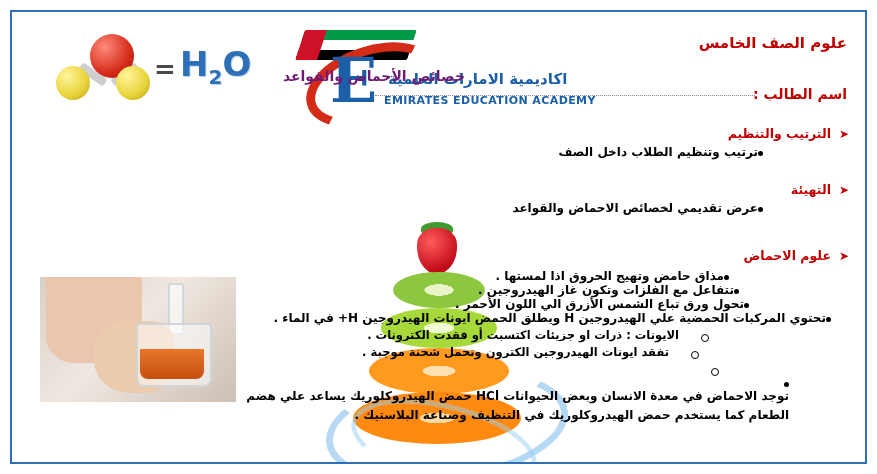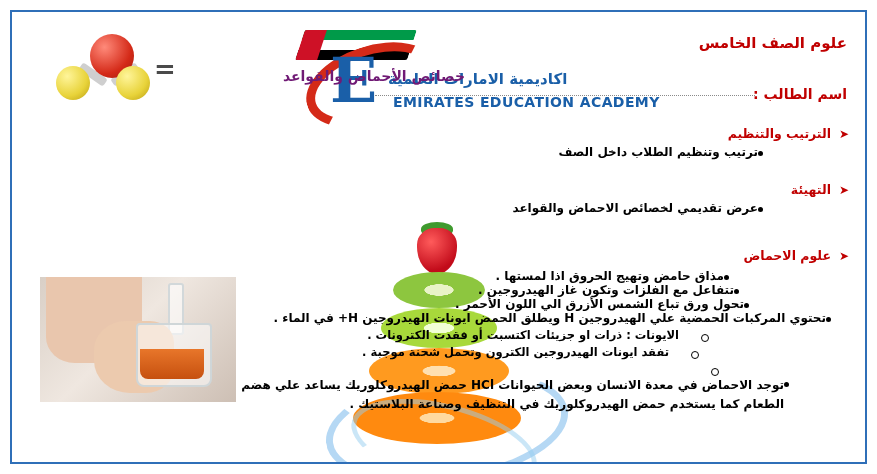"H2O" div.formula { html: none -> <div><span>H</span><sub>2</sub><span>O</span></div> }
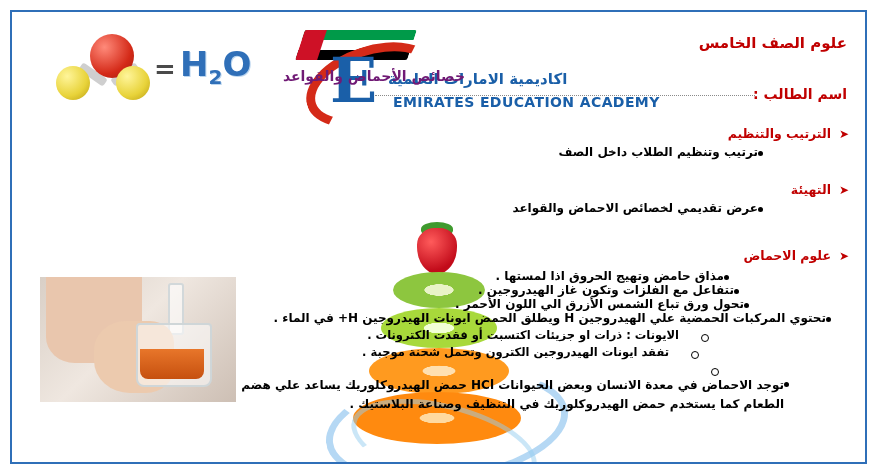"EMIRATES EDUCATION ACADEMY" .logo .en { font-size: 14px -> 11px; left: 101px -> 92px }
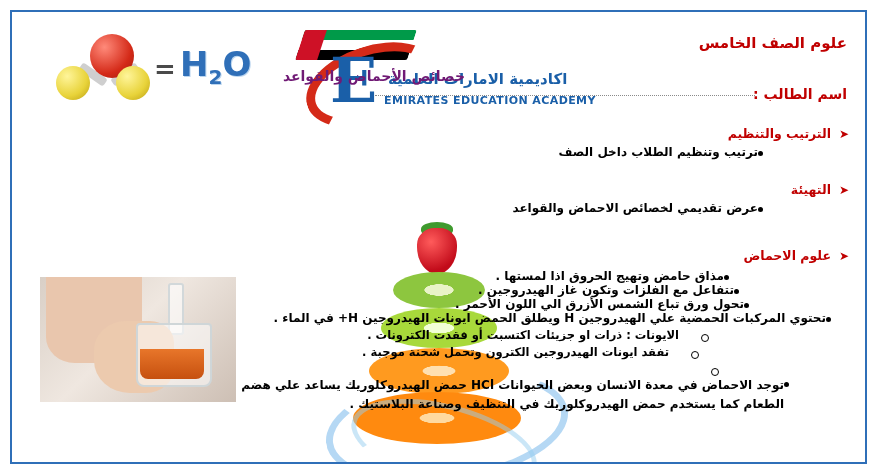"توجد الاحماض في معدة الانسان" .wrap-line { flex-direction: none -> column }
